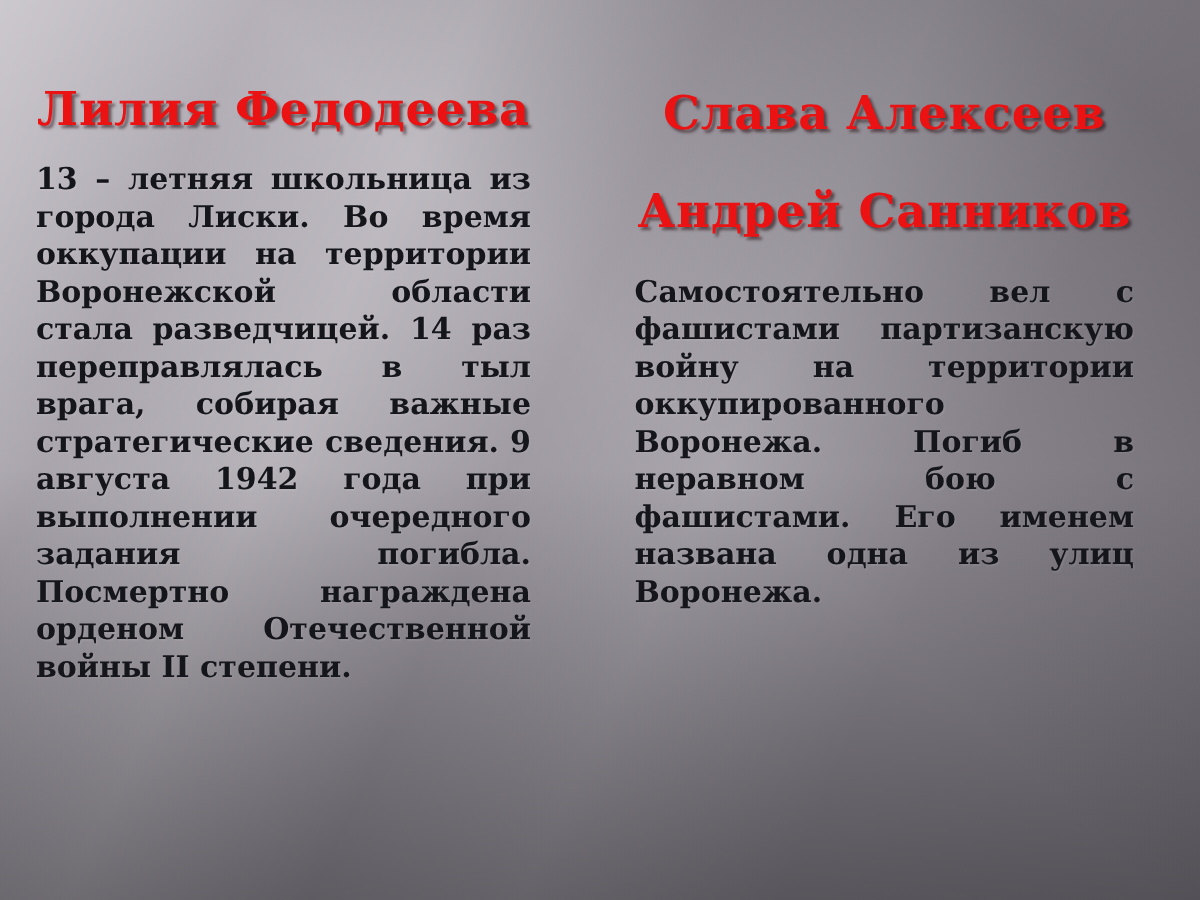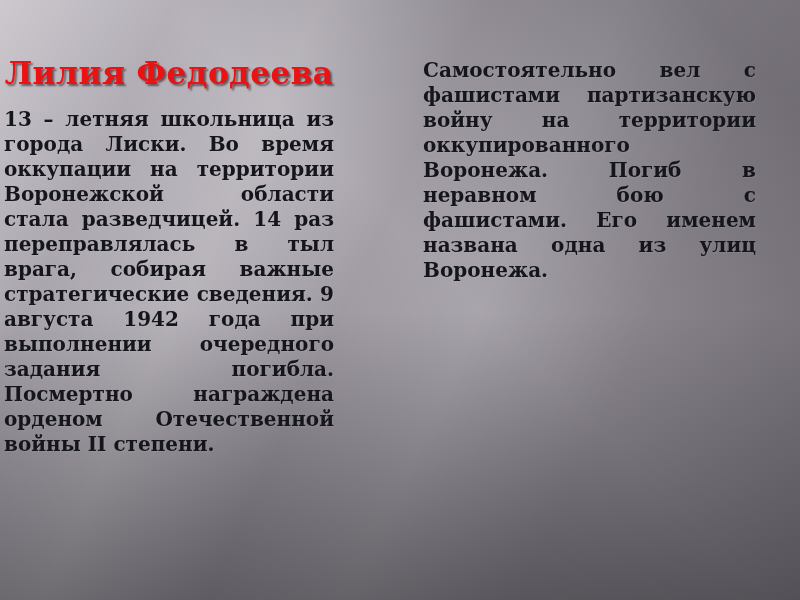"Лилия Федодеева" .col-left { left: 4px -> 24px }
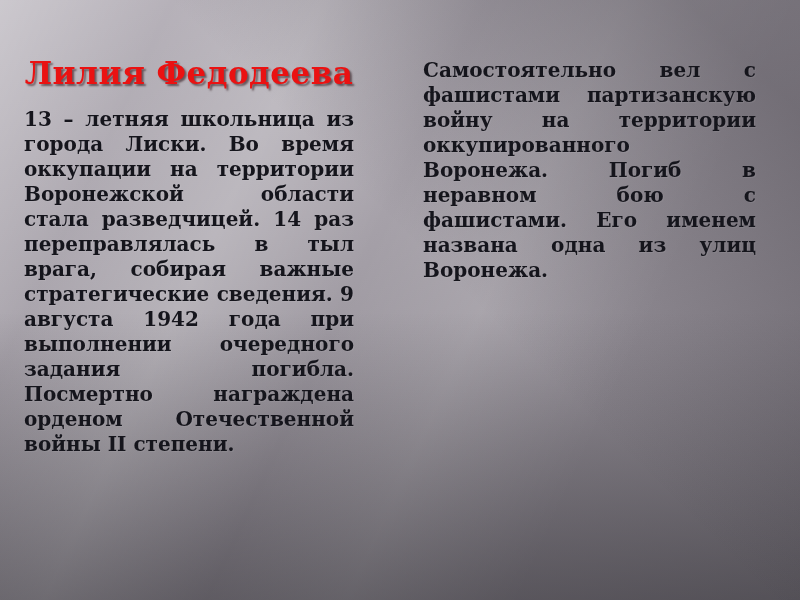"Слава Алексеев" h2.slide-title { html: none -> <h2>Слава Алексеев</h2> }
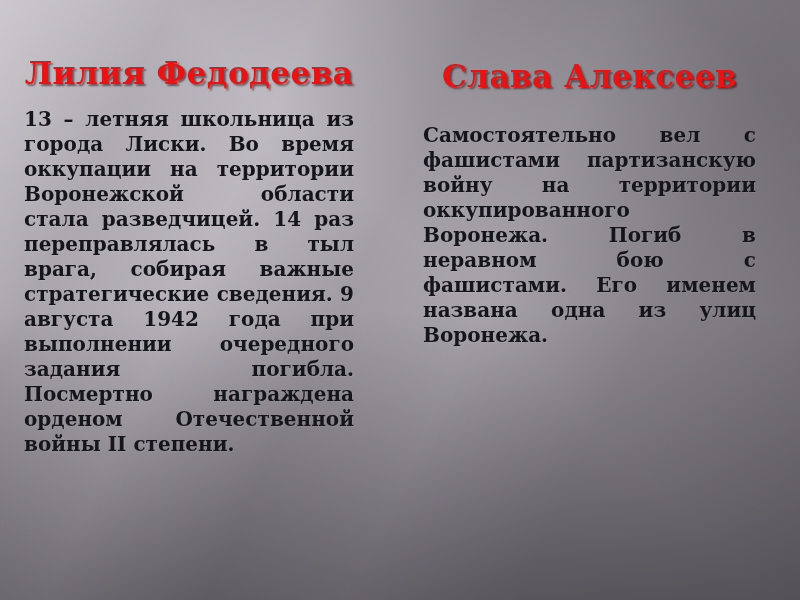"Андрей Санников" h2.slide-title { html: none -> <h2>Андрей Санников</h2> }
